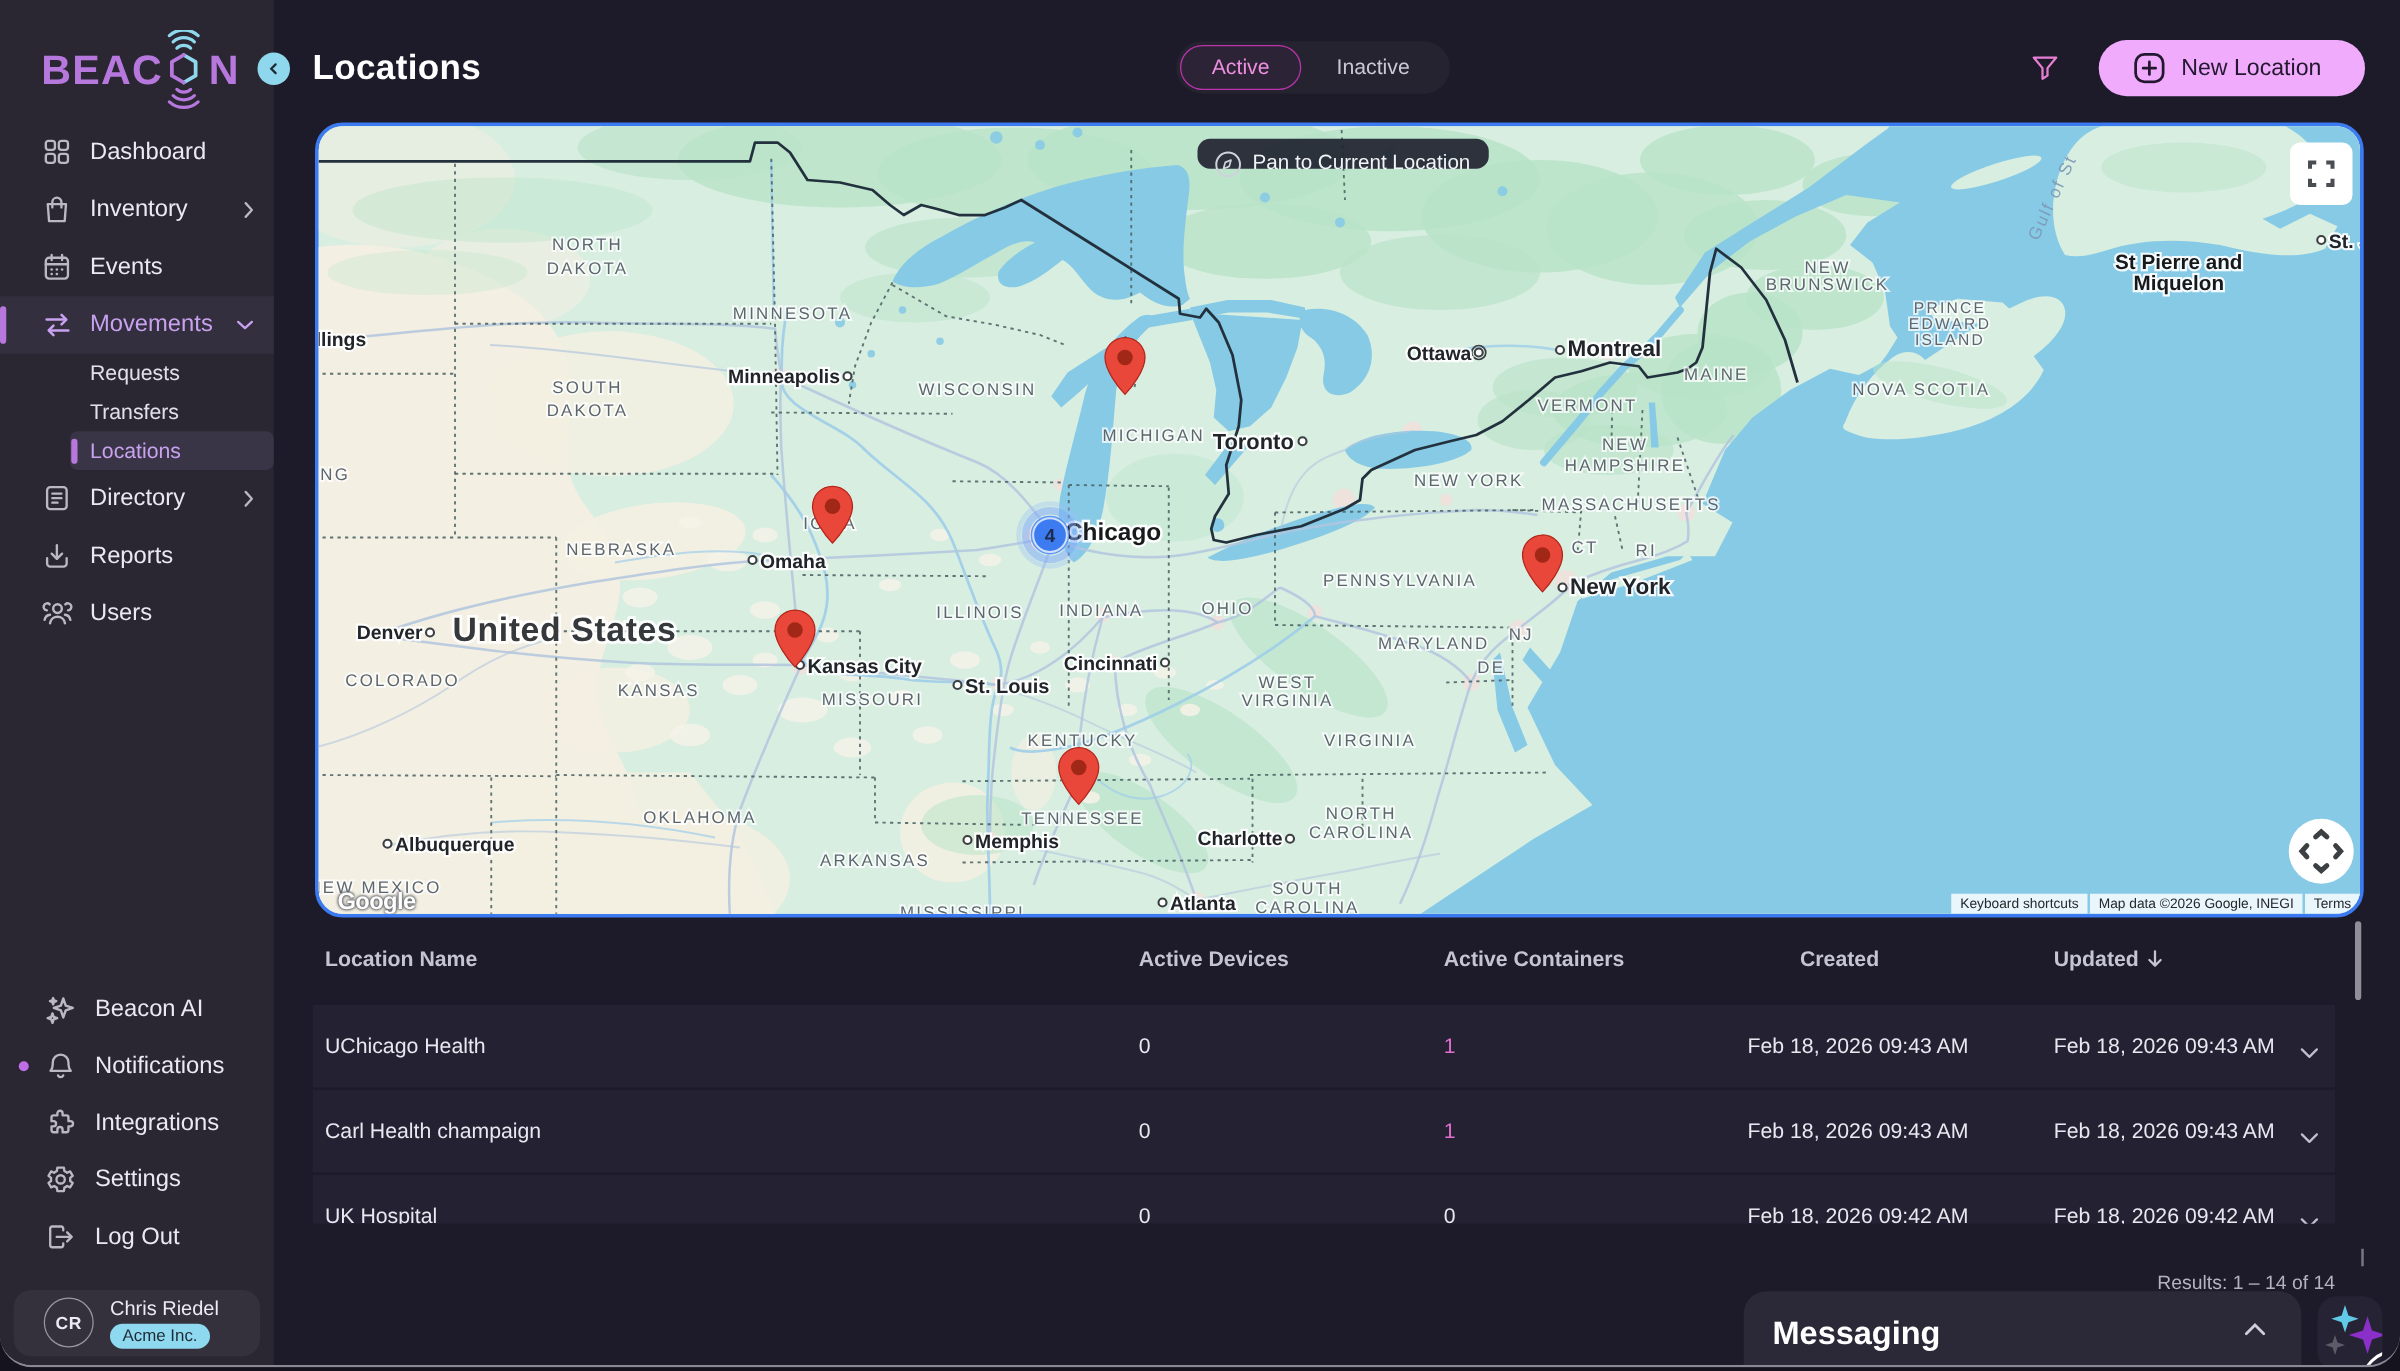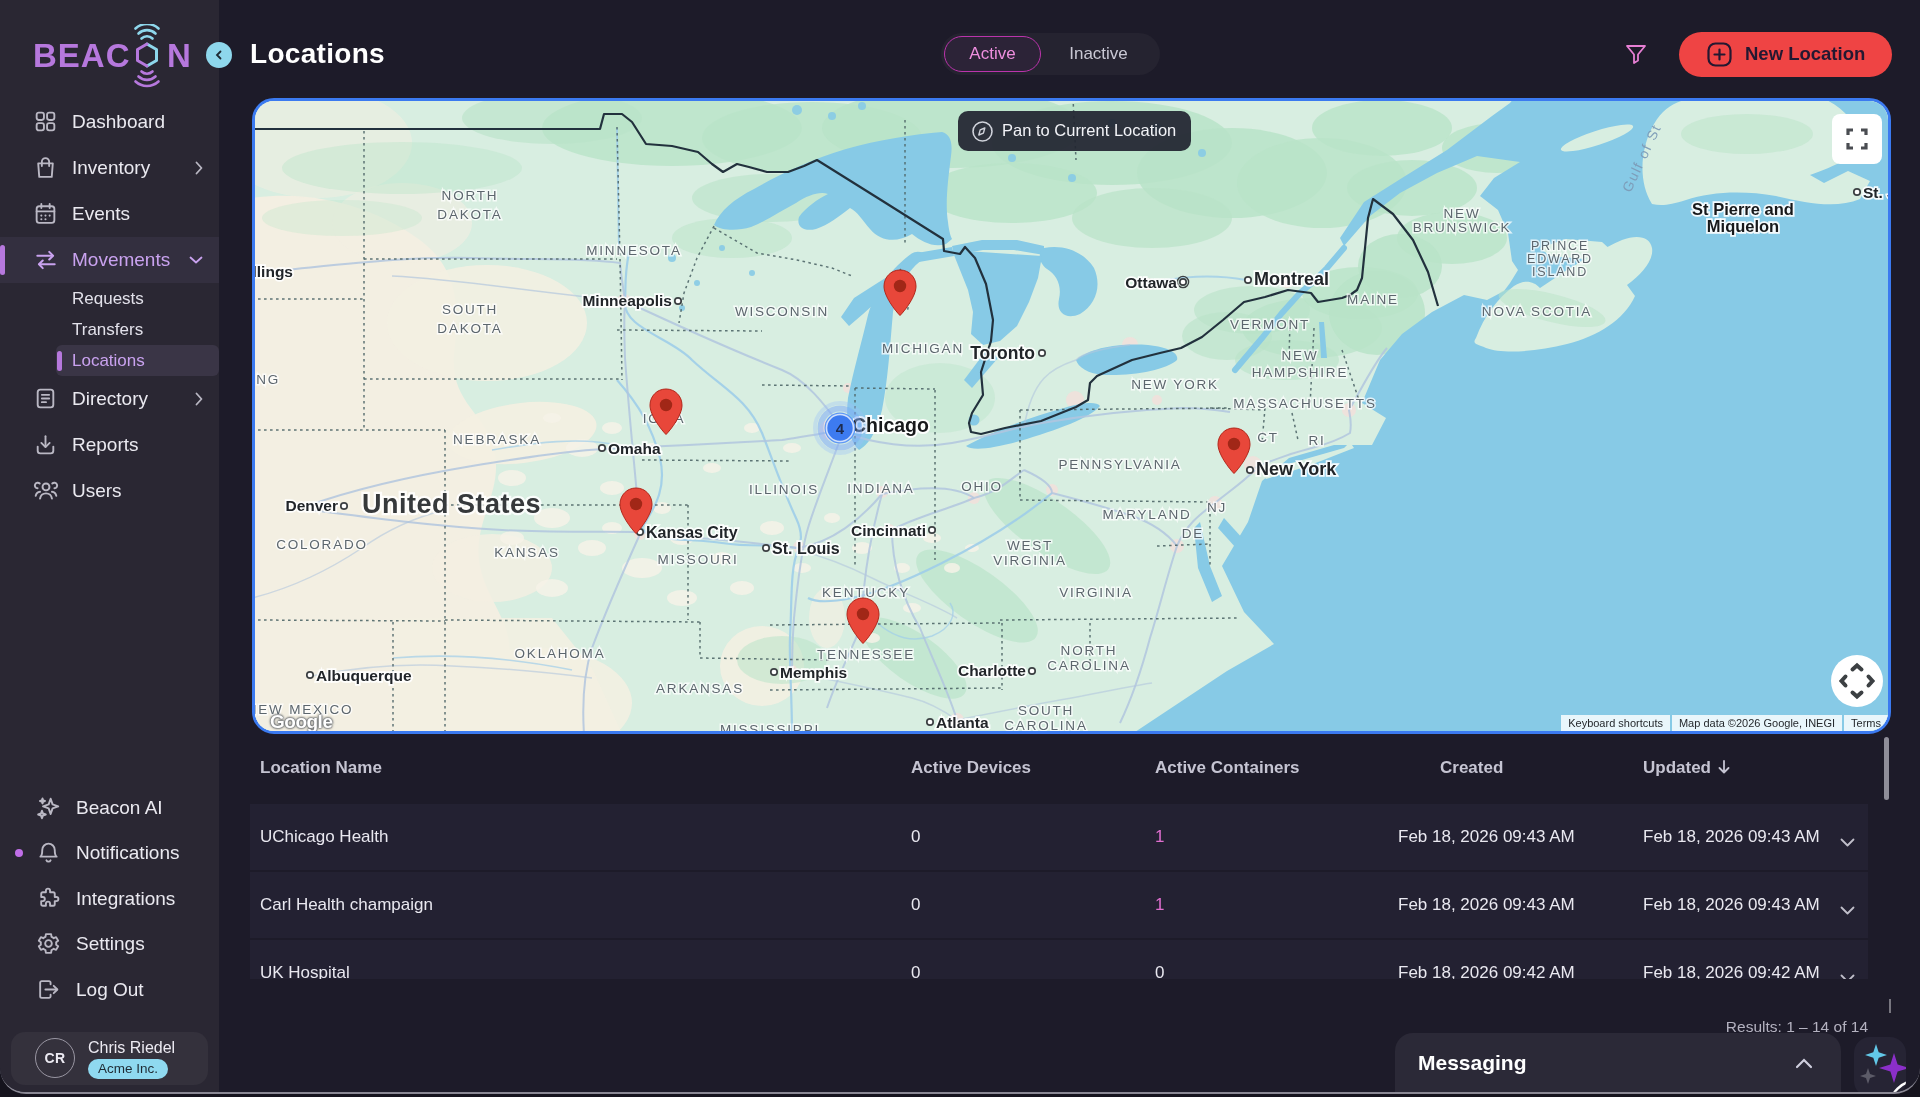"New Location" .newloc { background: #ef4444 -> #f0abfc; font-weight: bold -> normal }
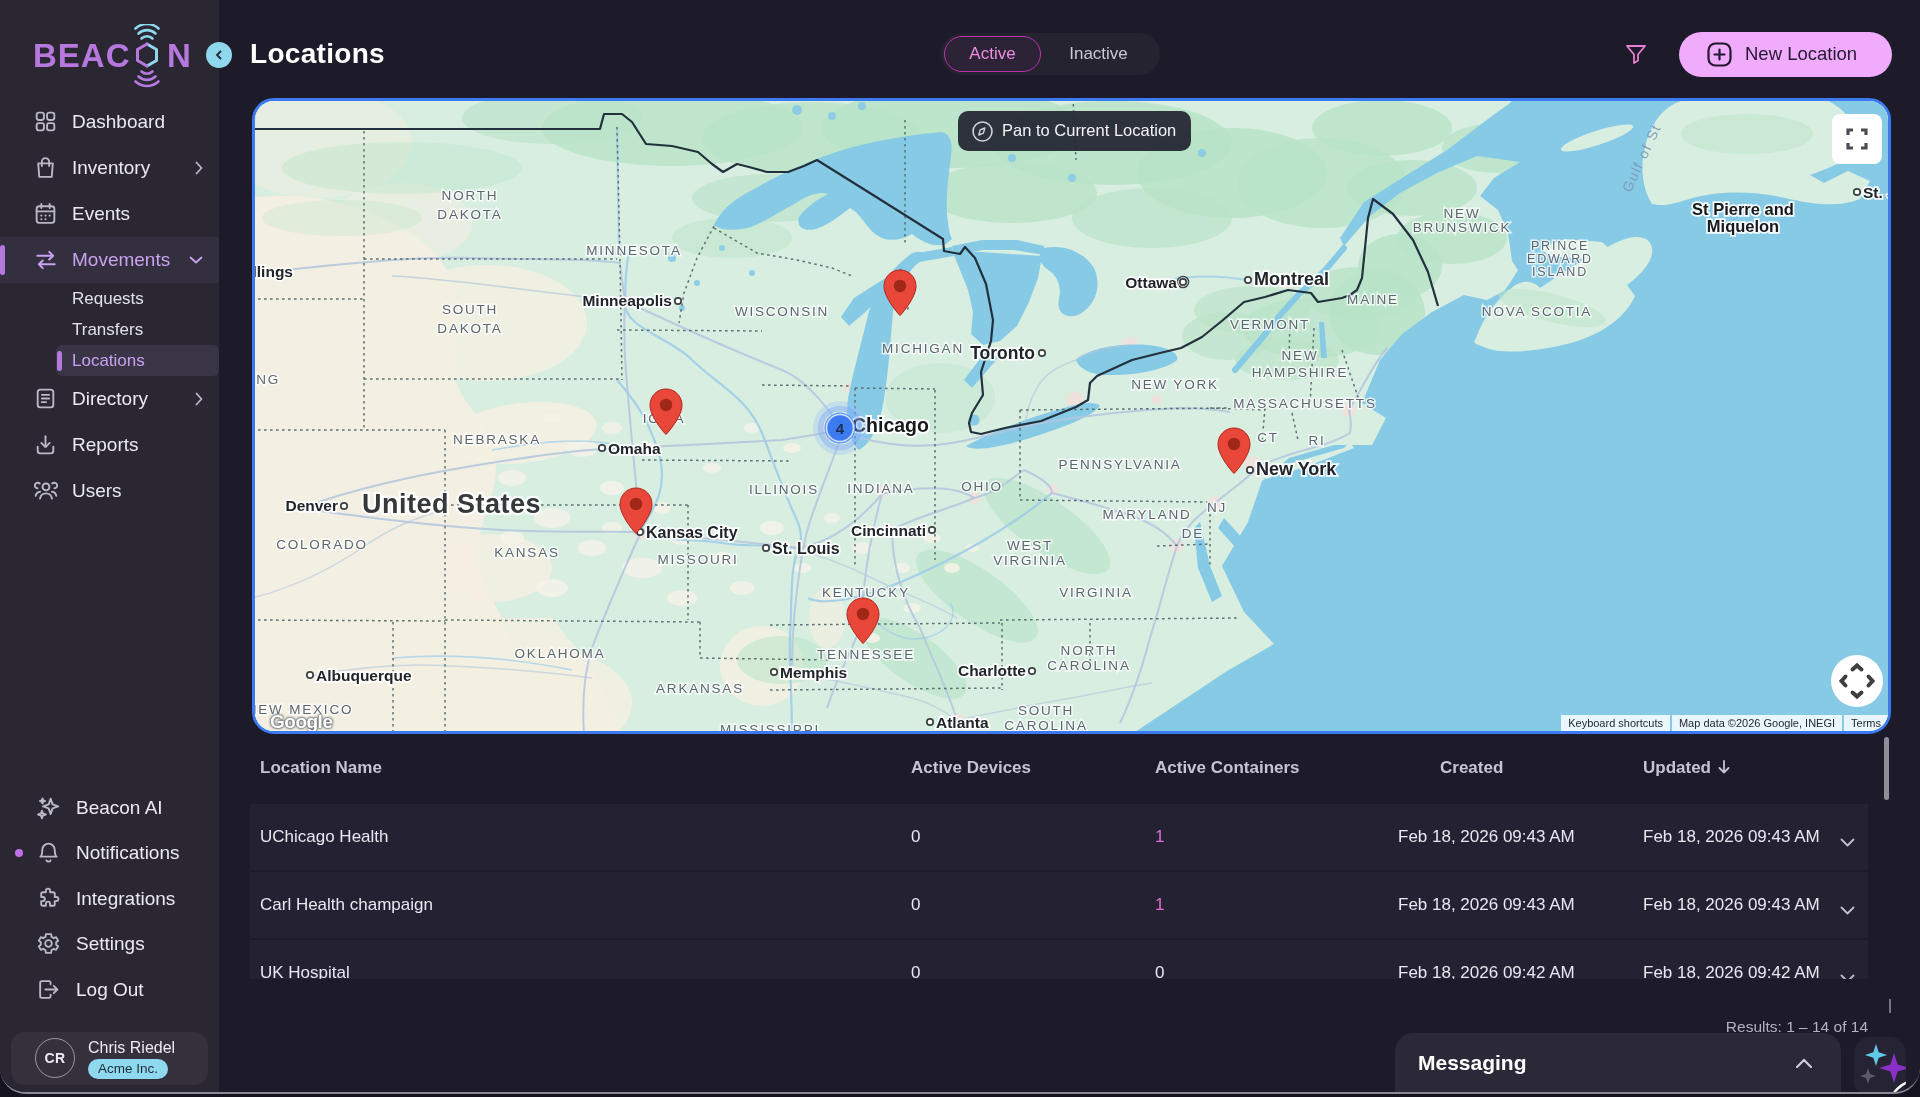"Pan to Current Location" .panpill { height: 40px -> 24px }
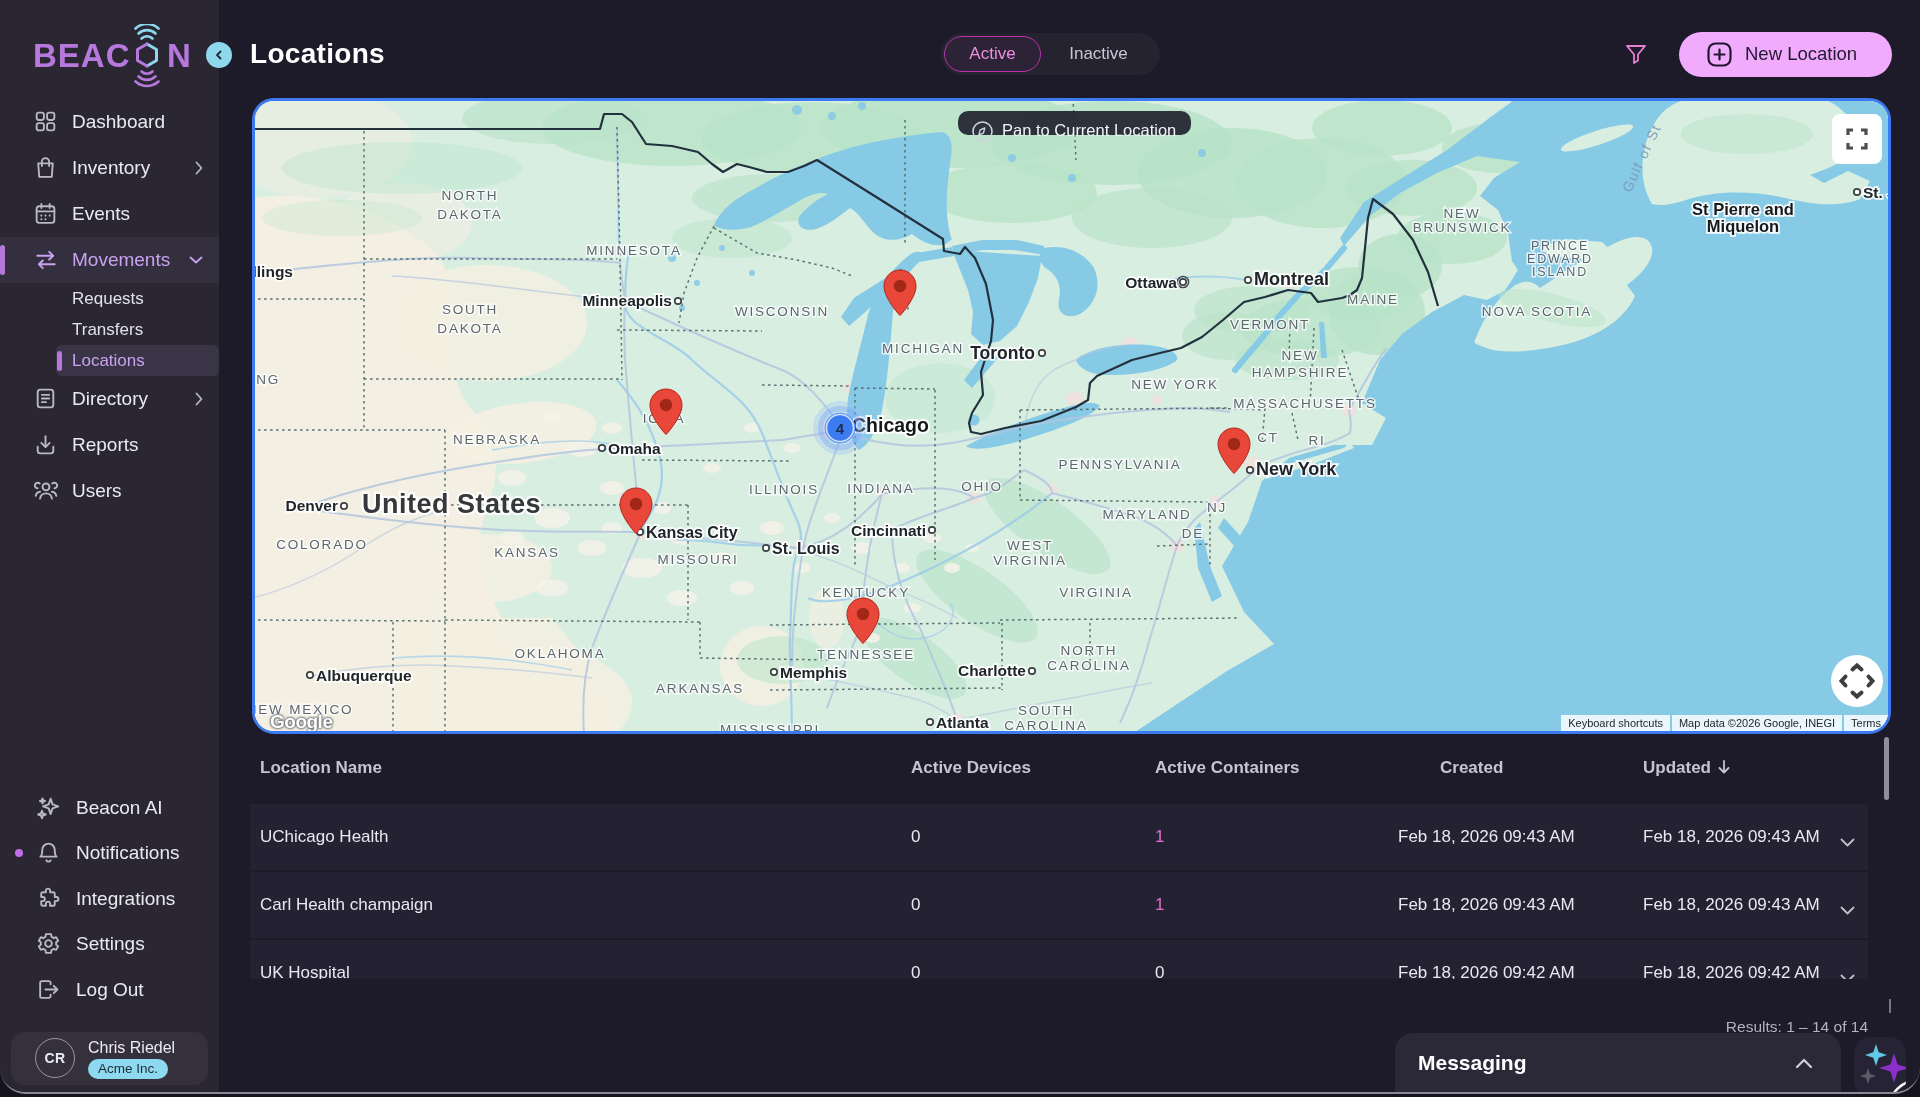"Messaging" .msg .mt { font-size: 21px -> 26px }
